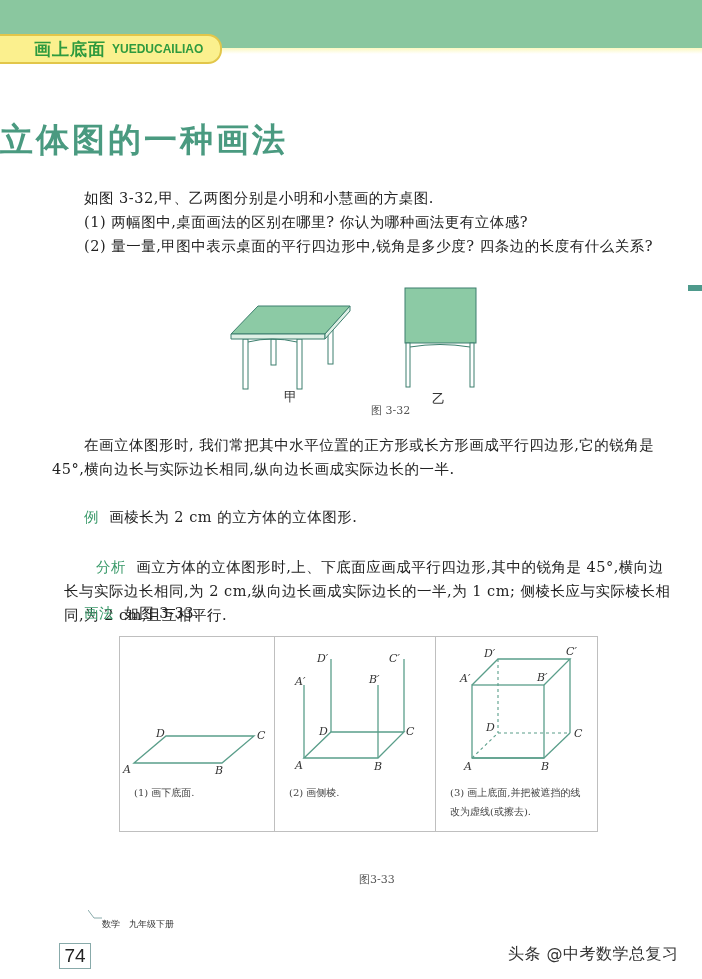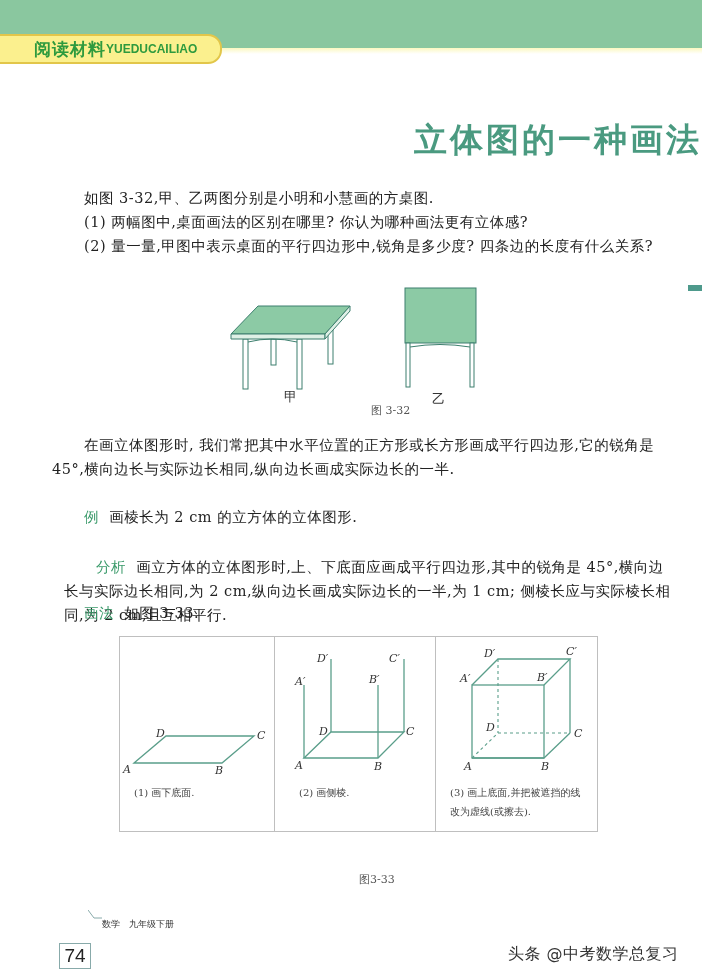"阅读材料" span.header-cn { text: 阅读材料 -> 画上底面 }
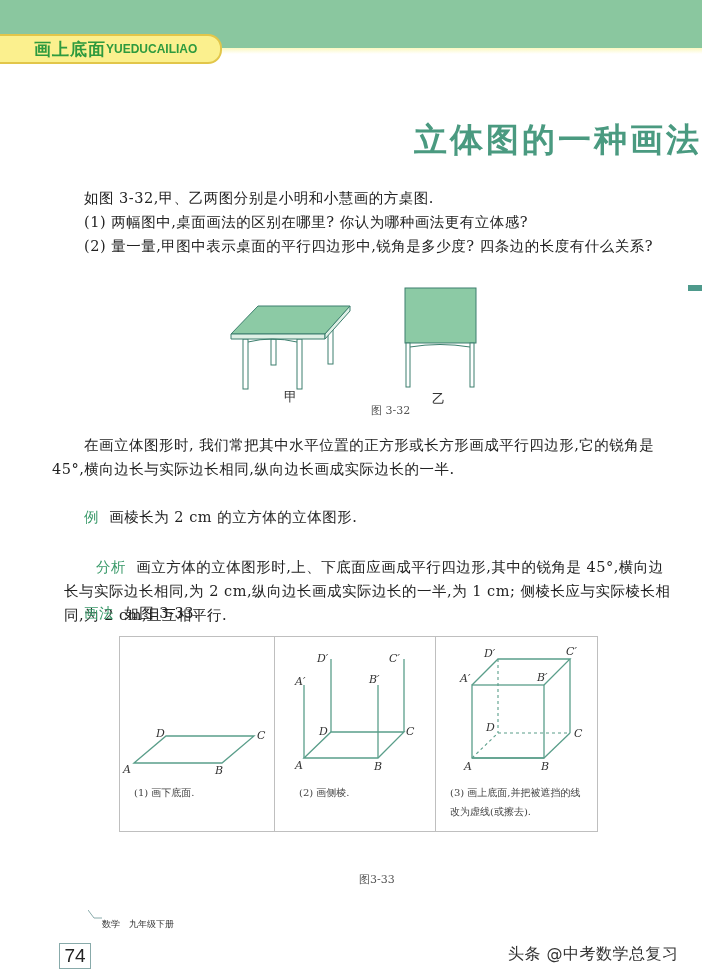"YUEDUCAILIAO" .header-en { margin-left: none -> 6px }
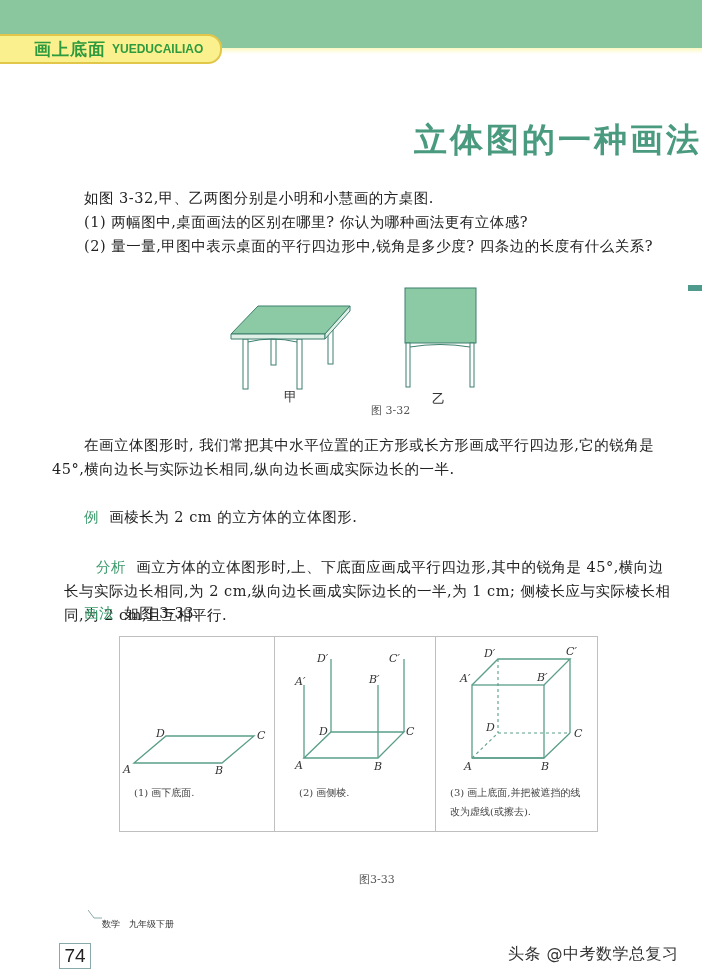"立体图的一种画法" .title { text-align: right -> left }
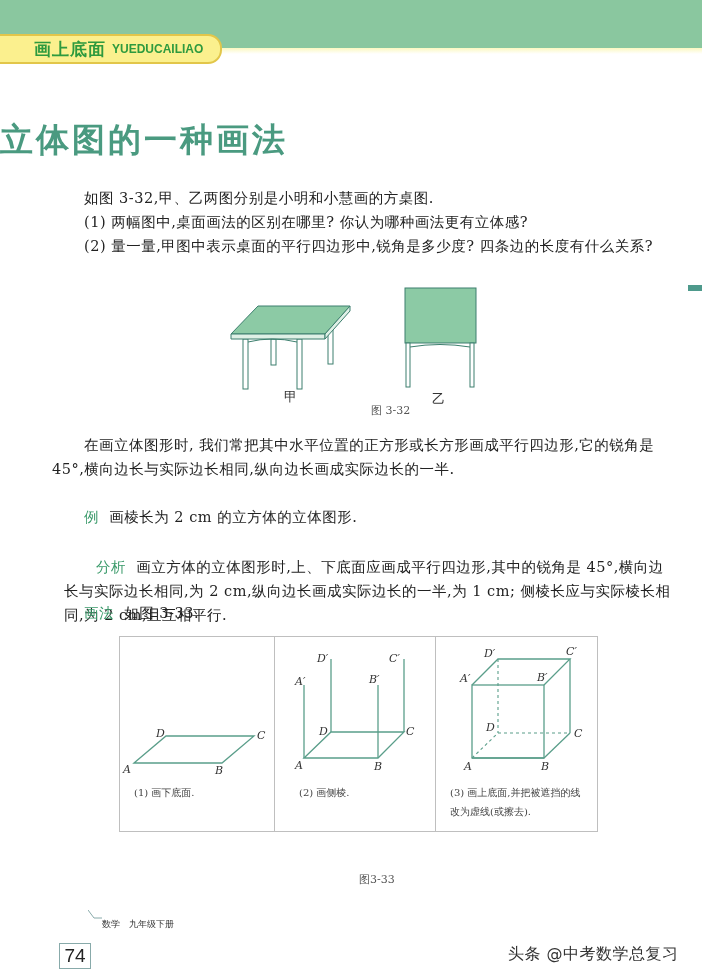"(2) 画侧棱." div.panel-cap { left: 24px -> 14px }
